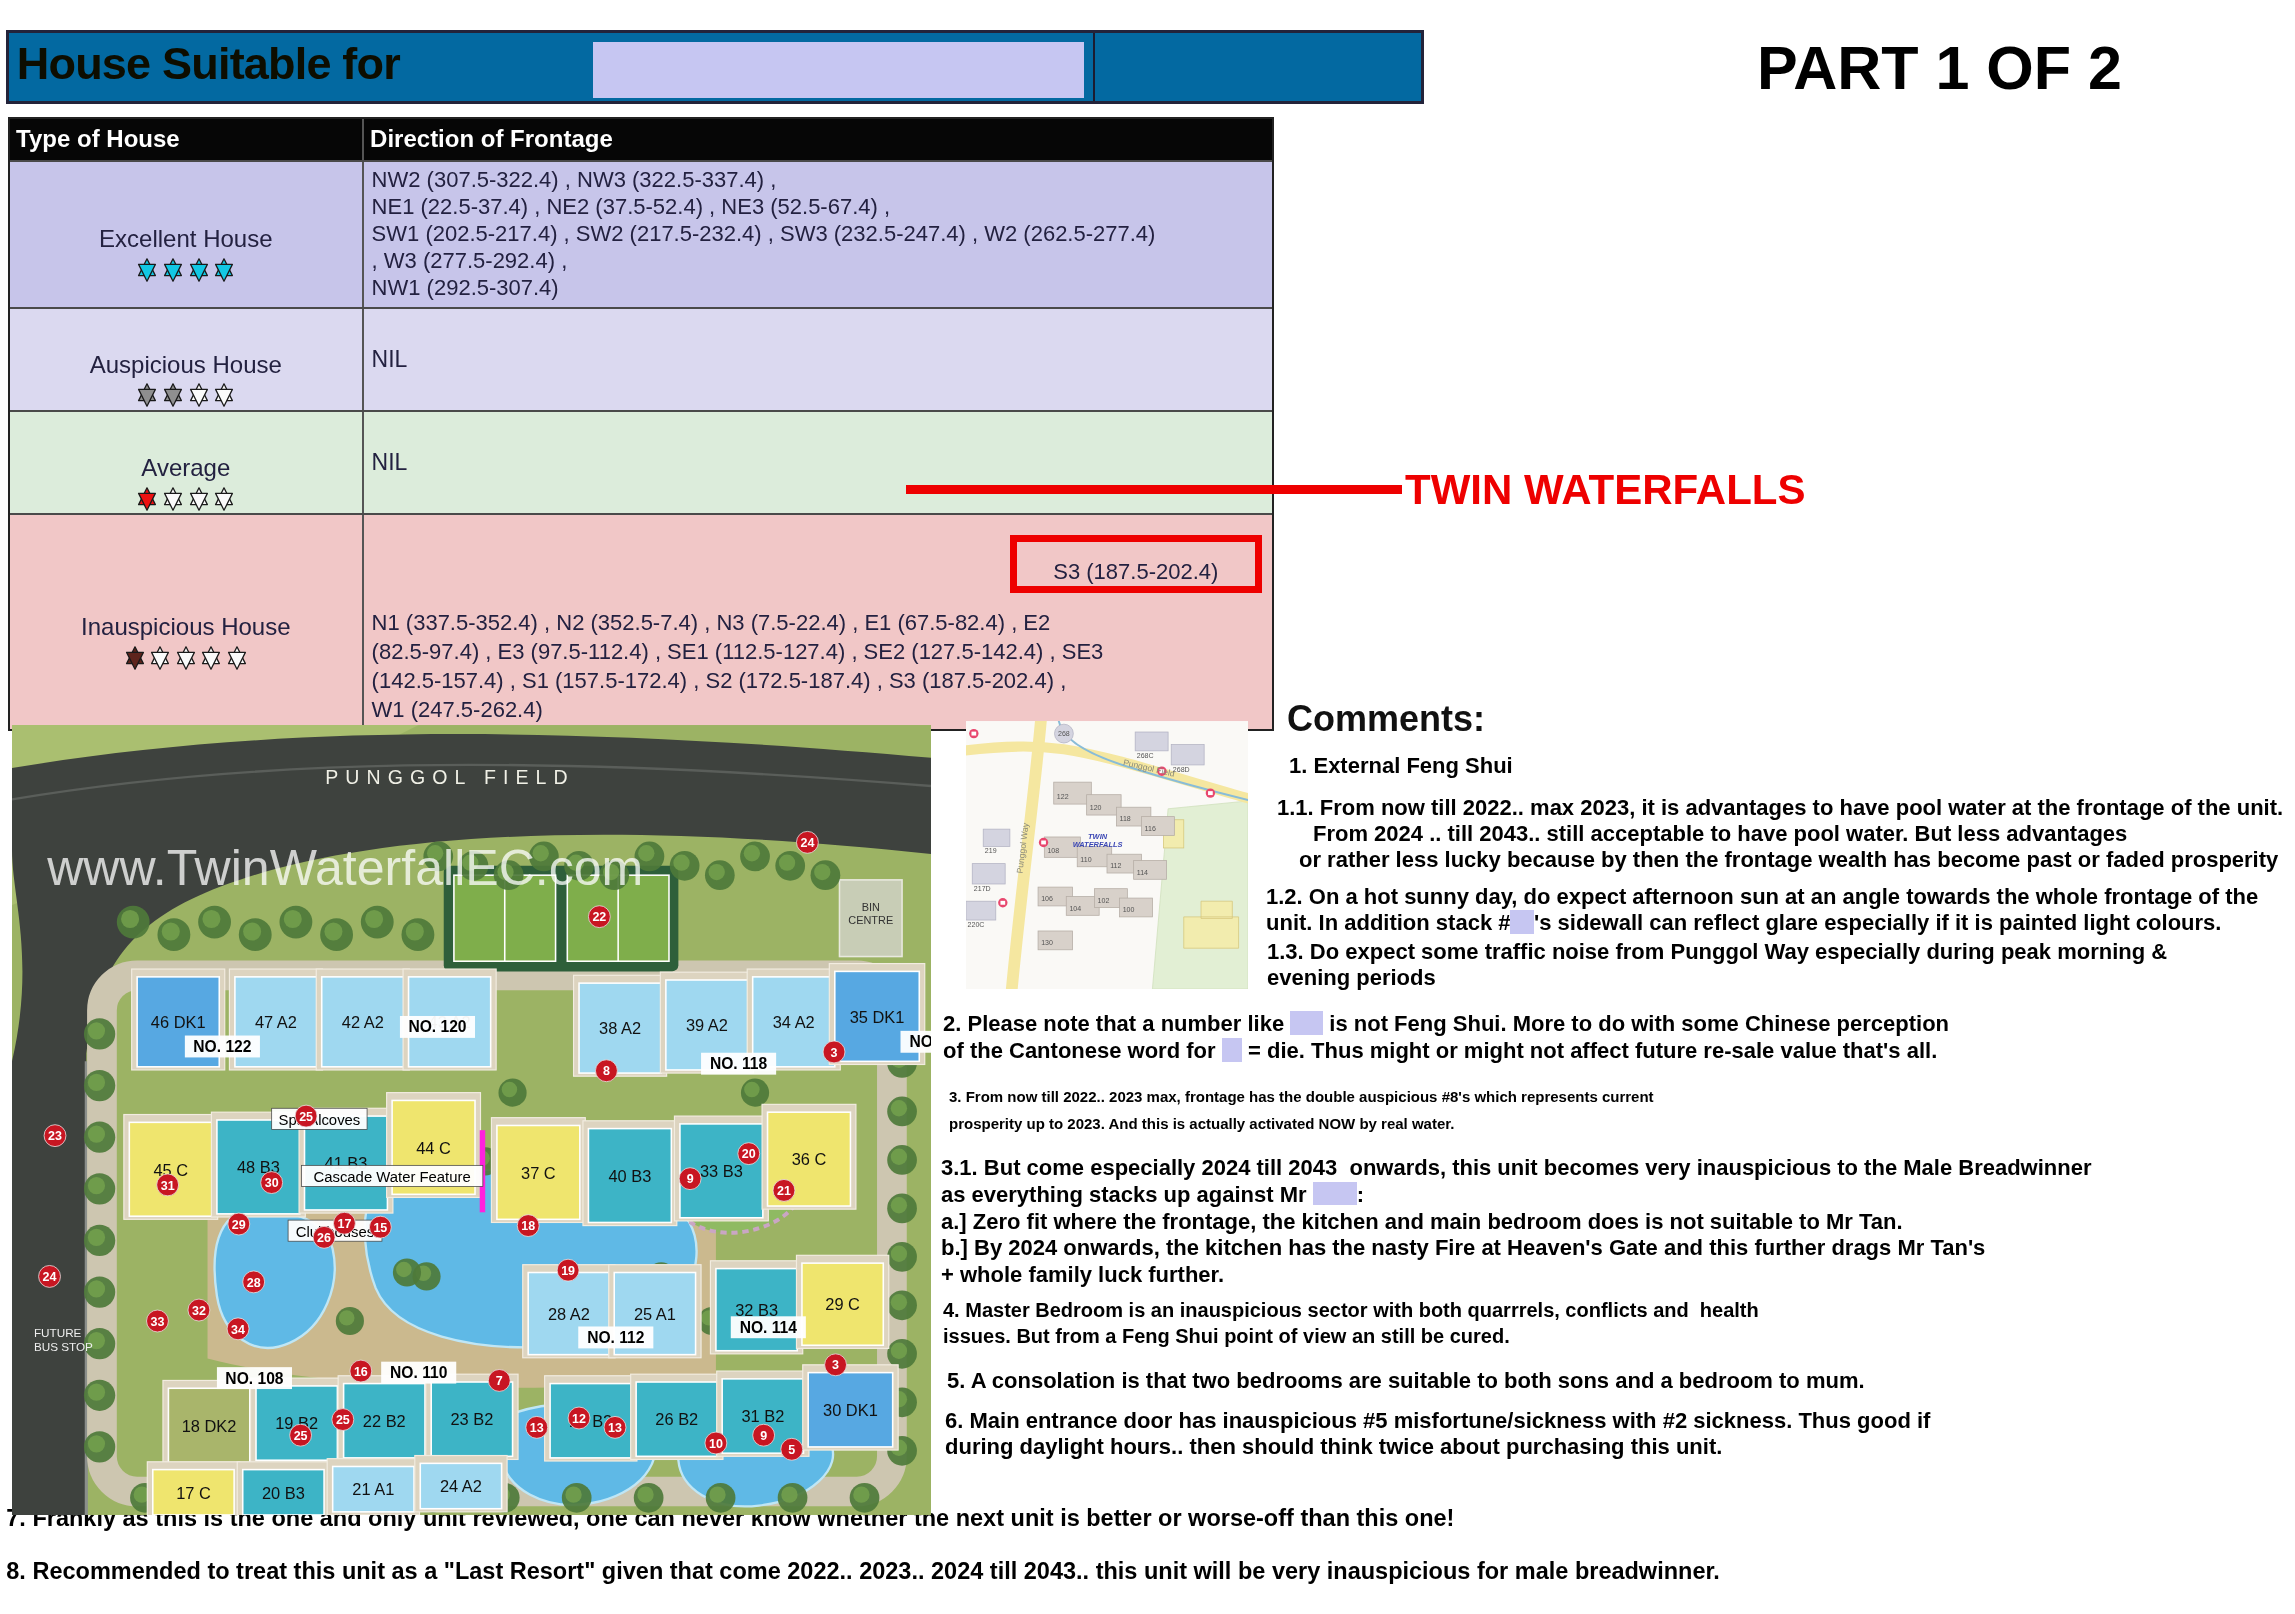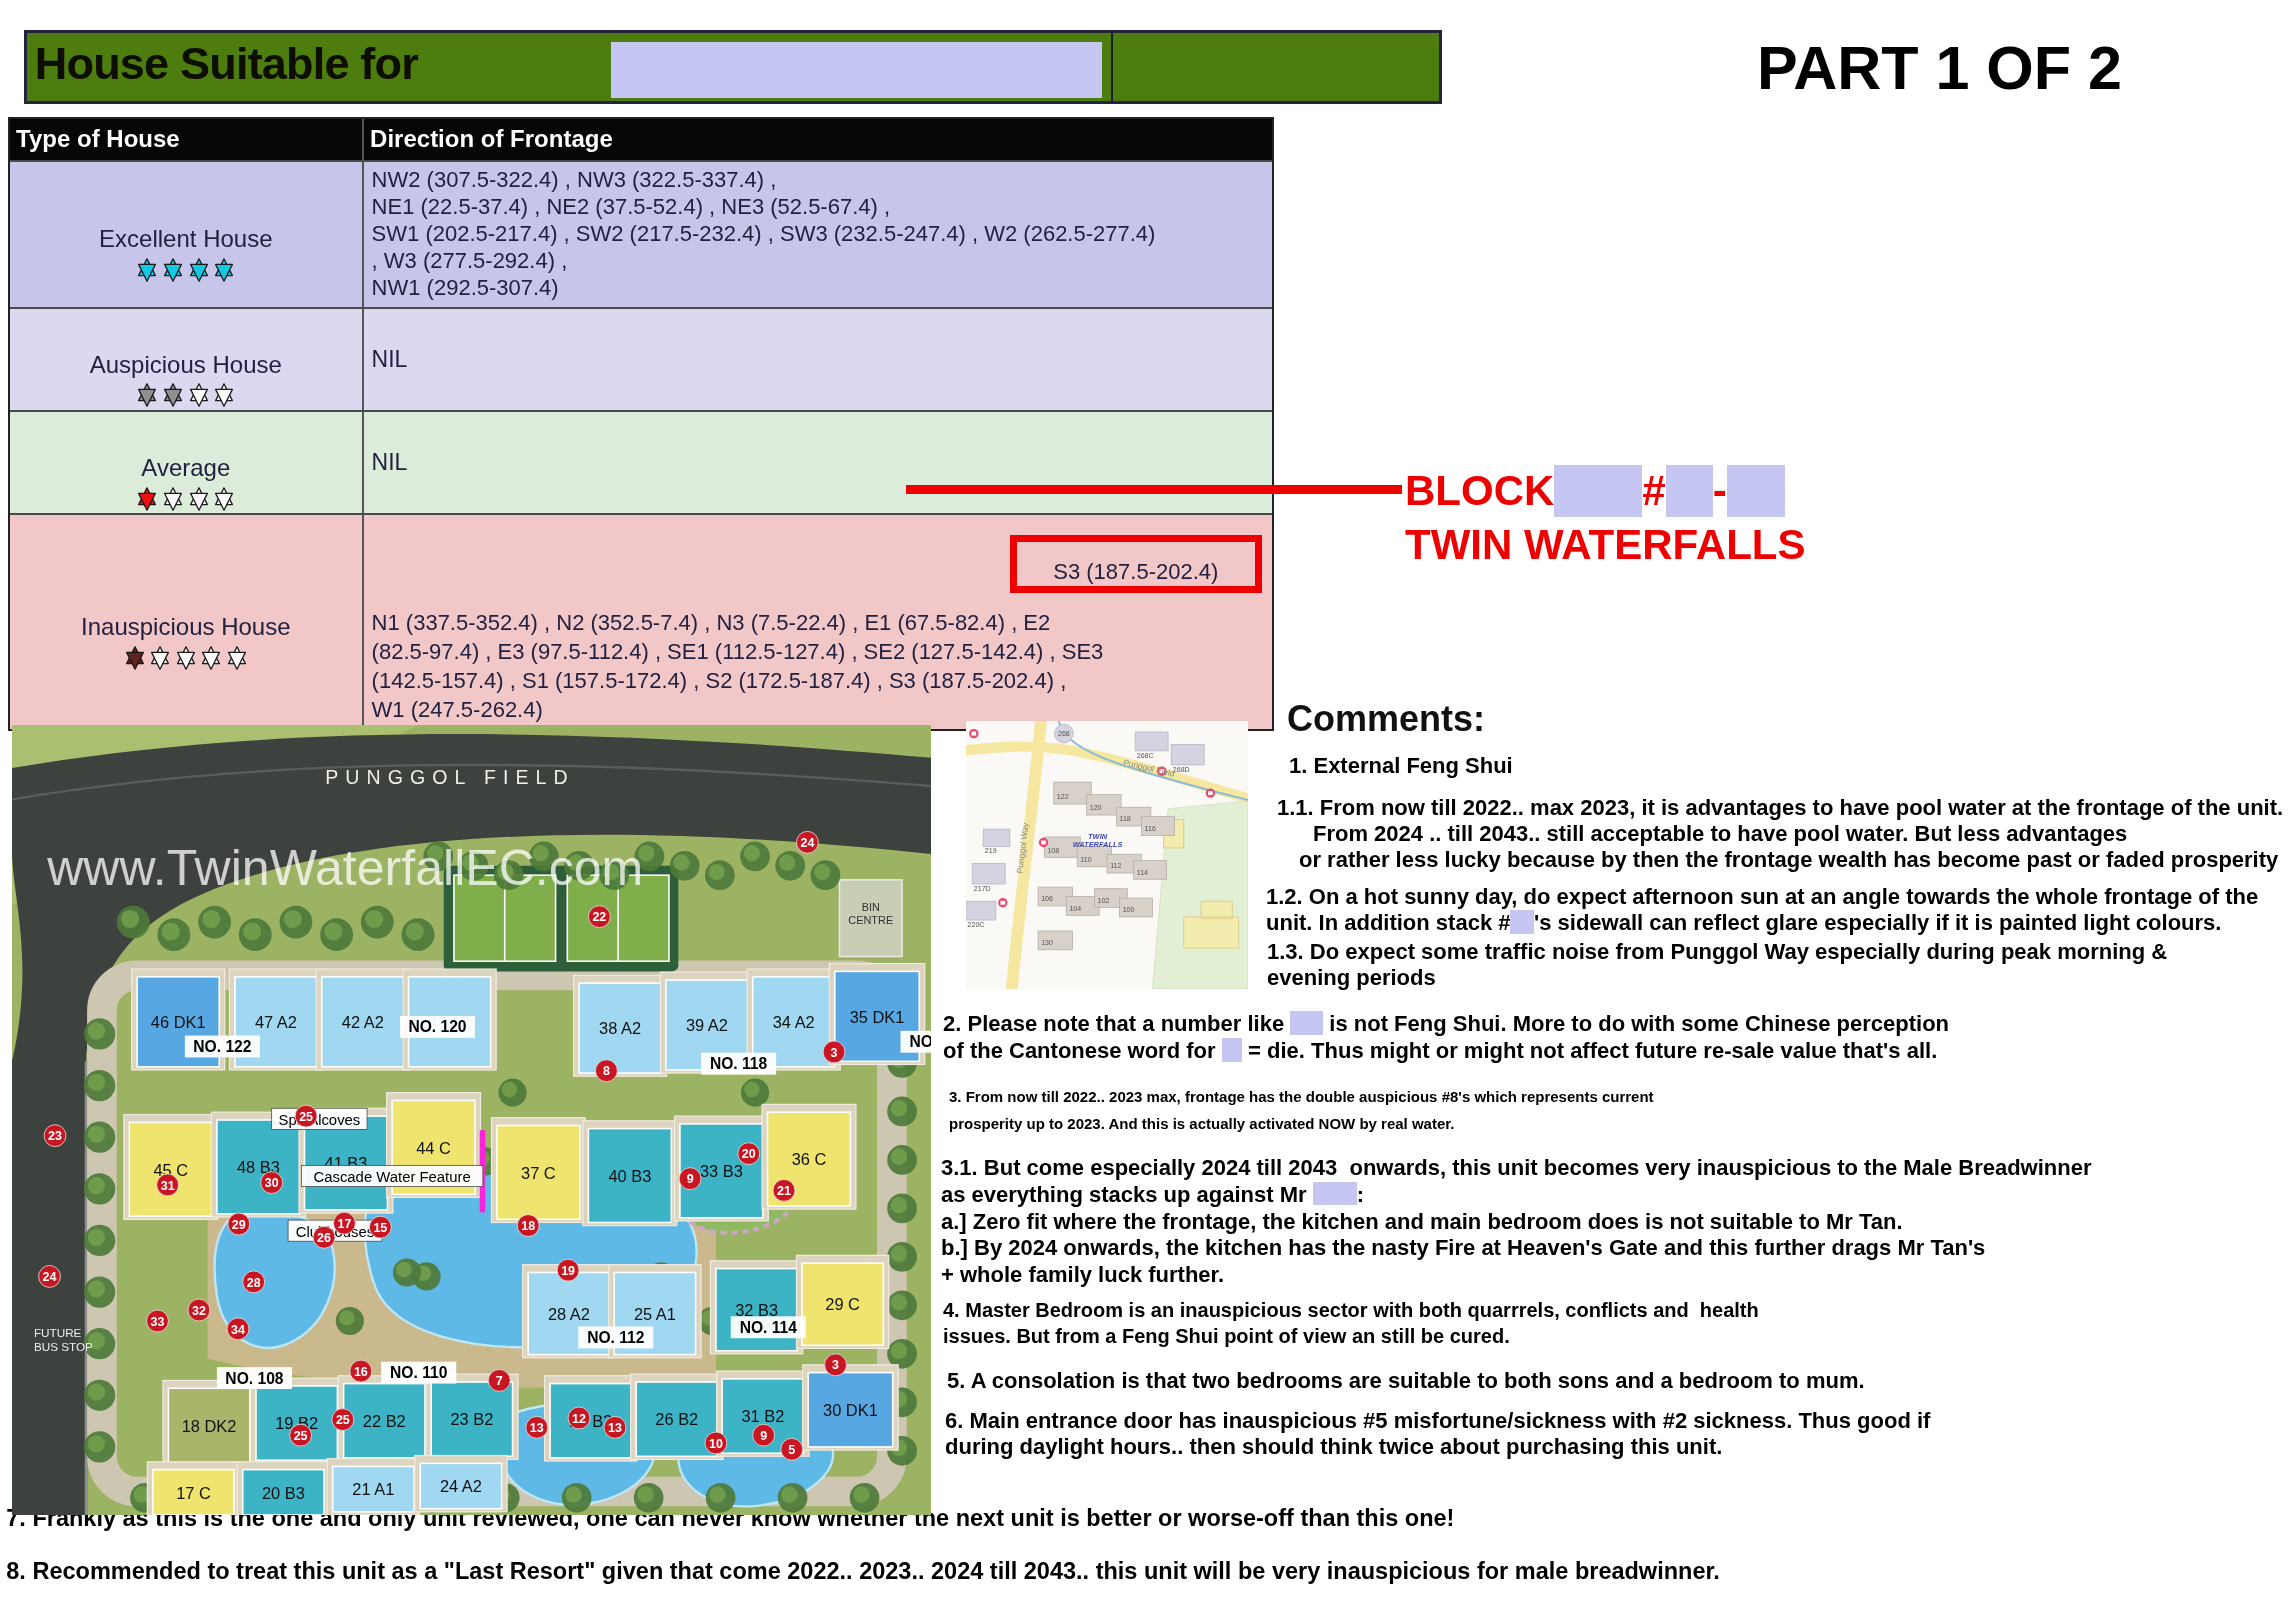"House Suitable for" .titlebar { background: #4d7c0f -> #0369a1; left: 24px -> 6px }
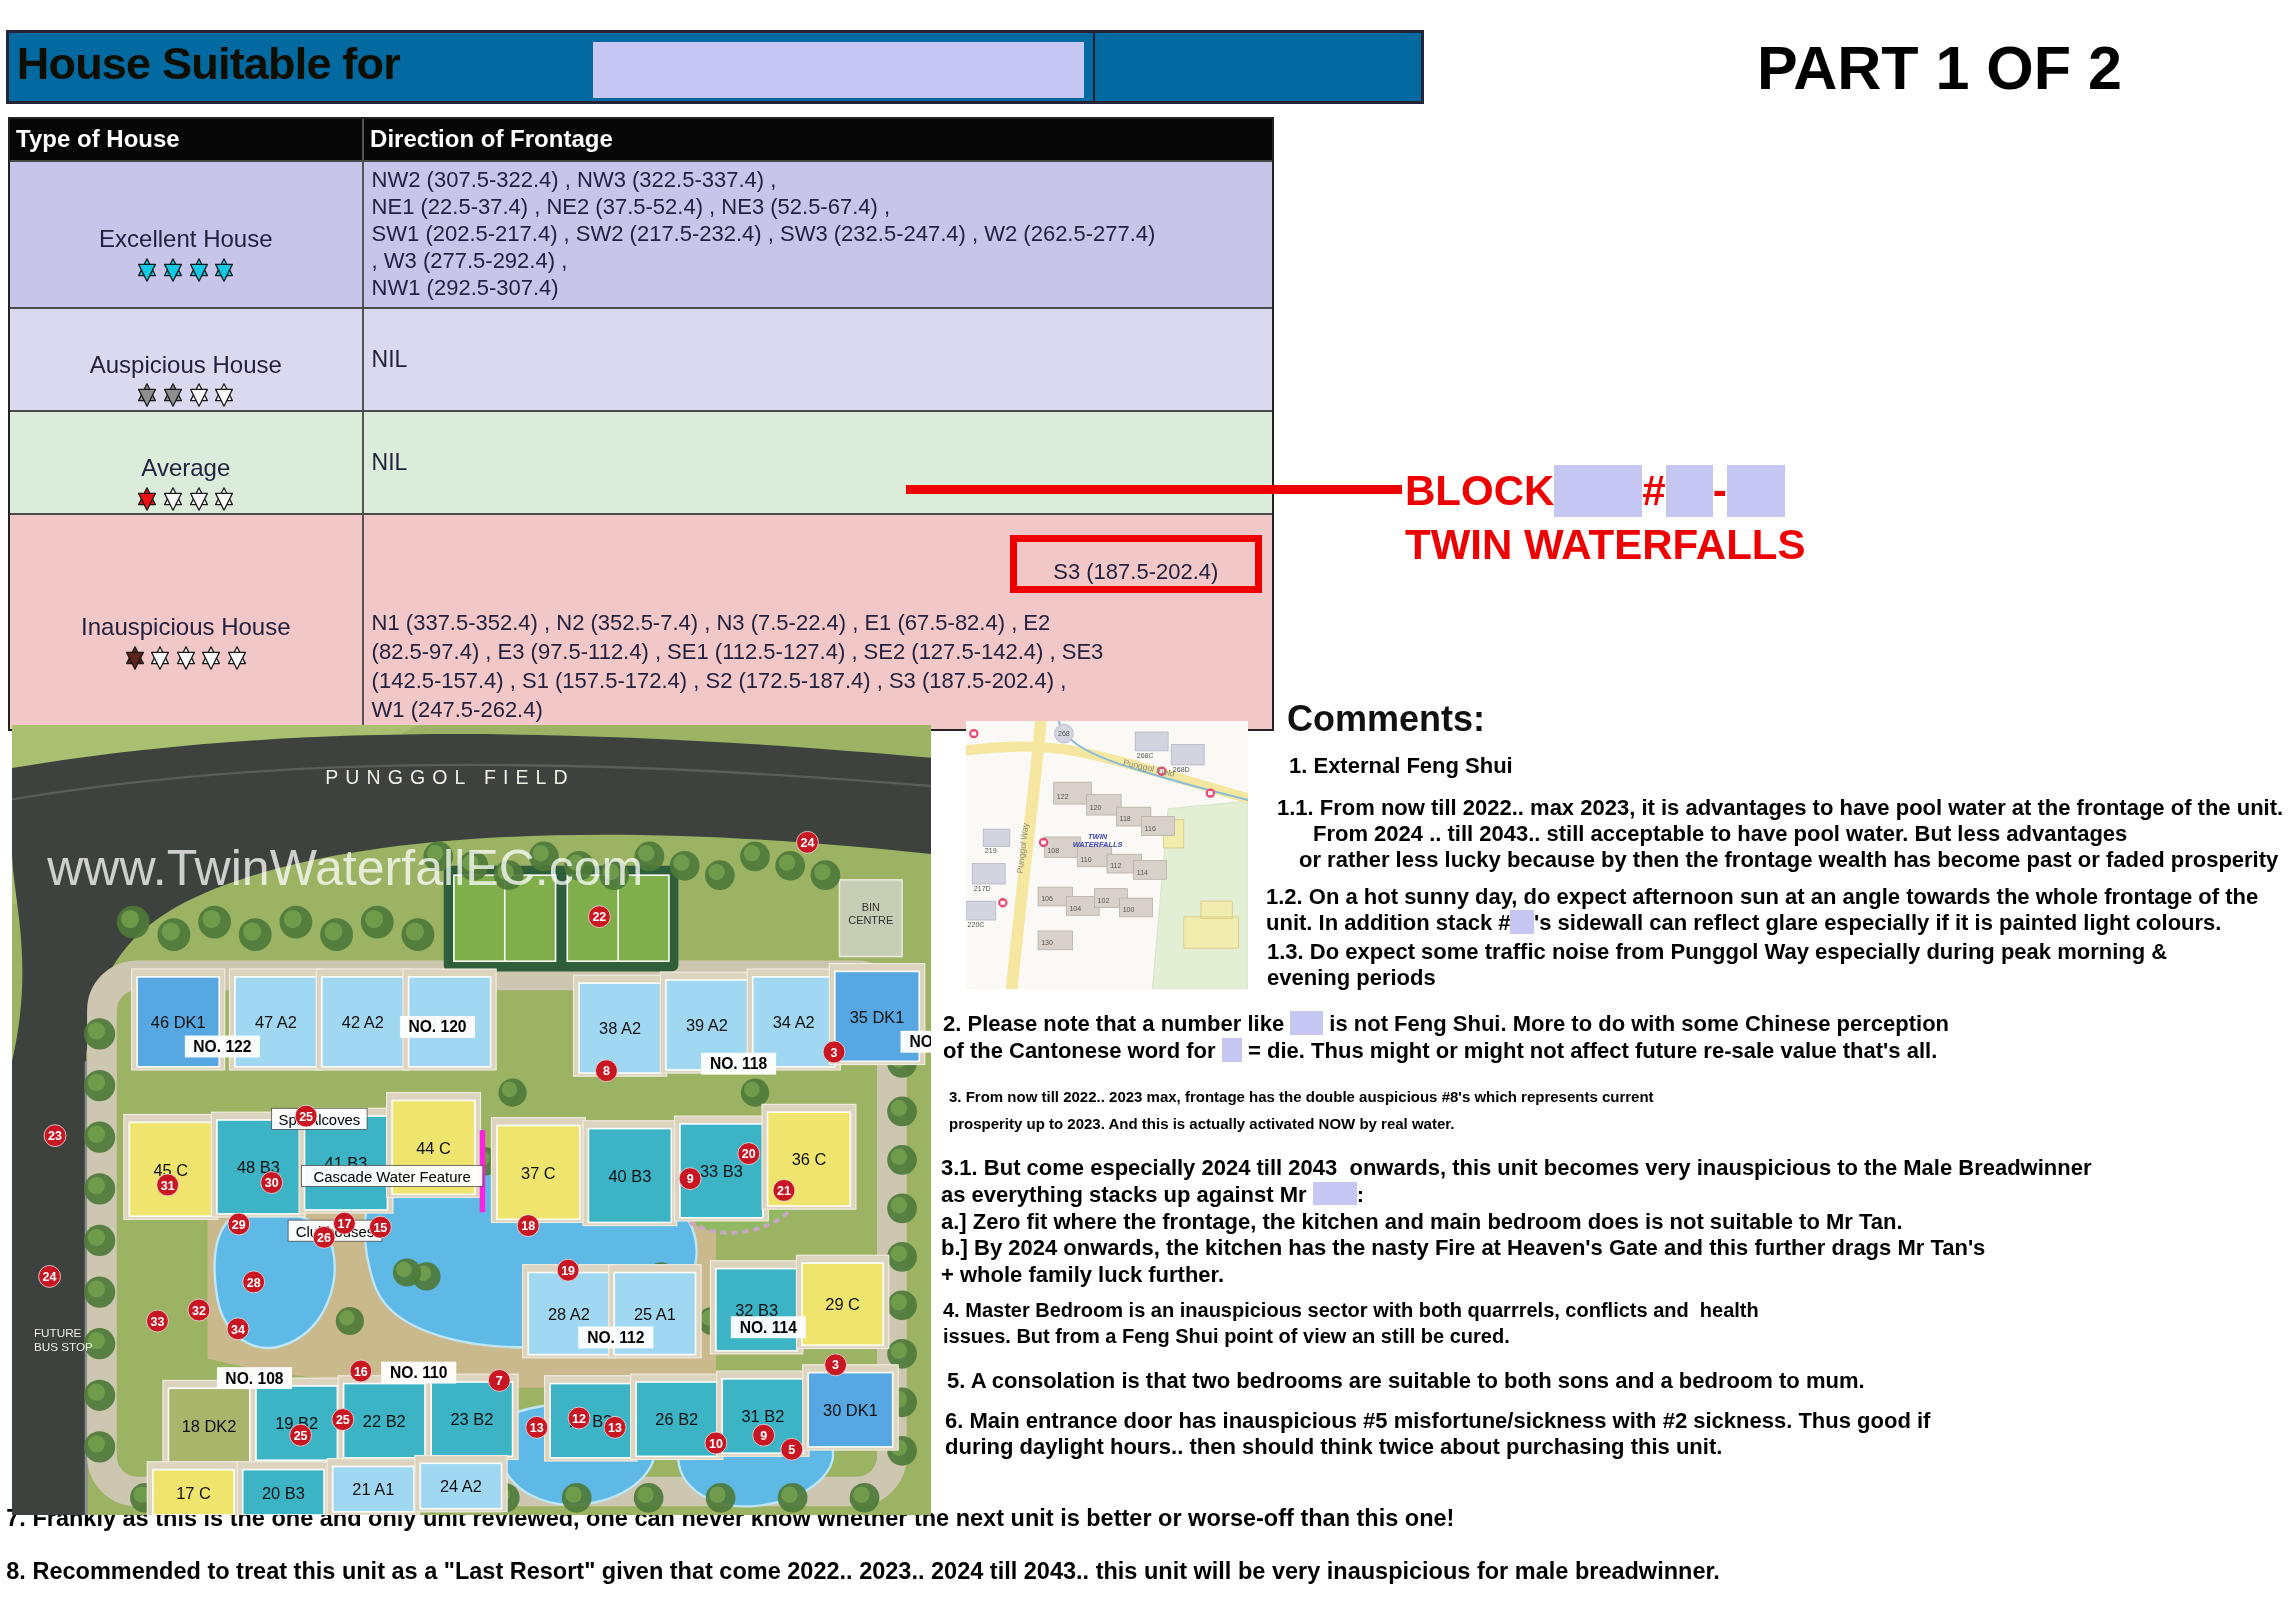"BLOCK" div.l1 { html: <div> <span>BLOCK </span> <span></span> <span> #</span> <span></span> <span>-</span> <span></span> </div> -> none }
